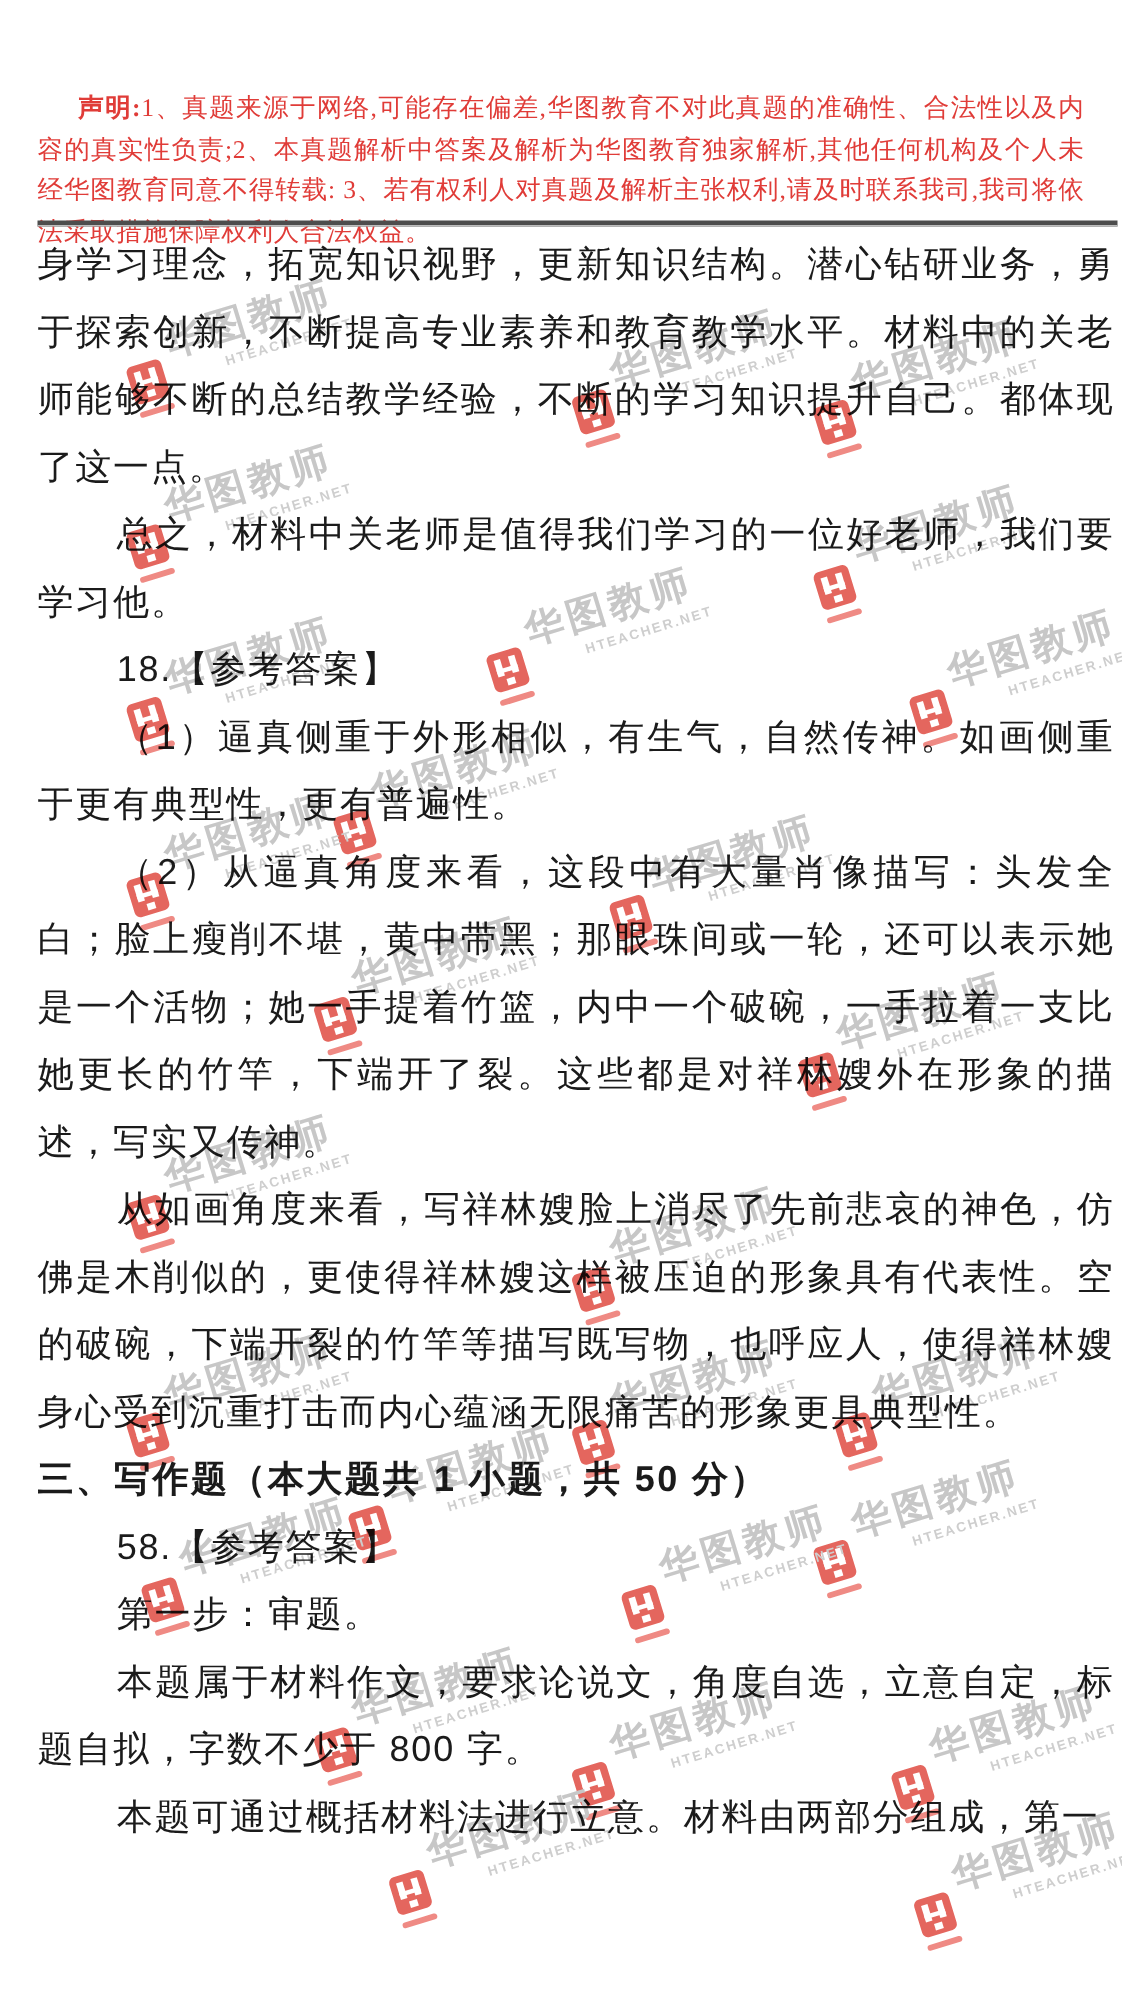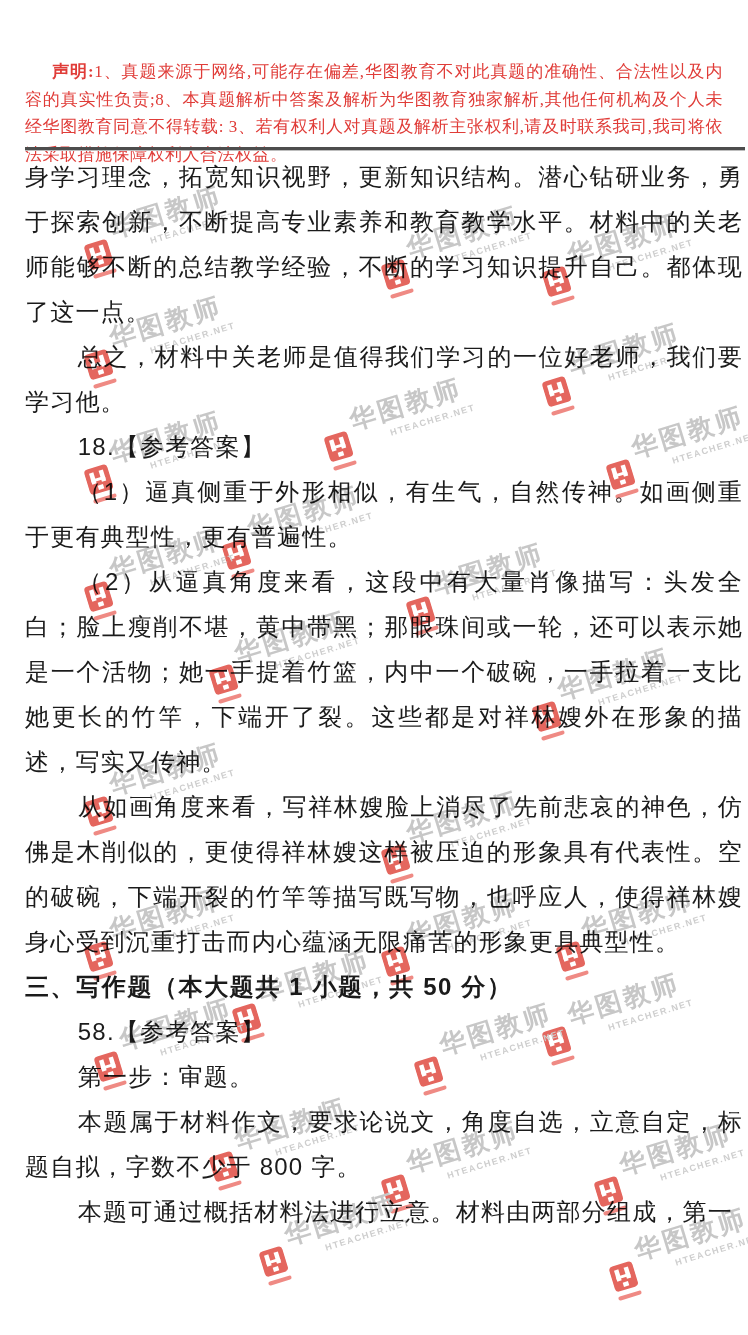"1、真题来源于网络,可能存在偏差,华图教育不对此真题的准确性、合法性以及内容的真" span { text: 8 -> 2 }
